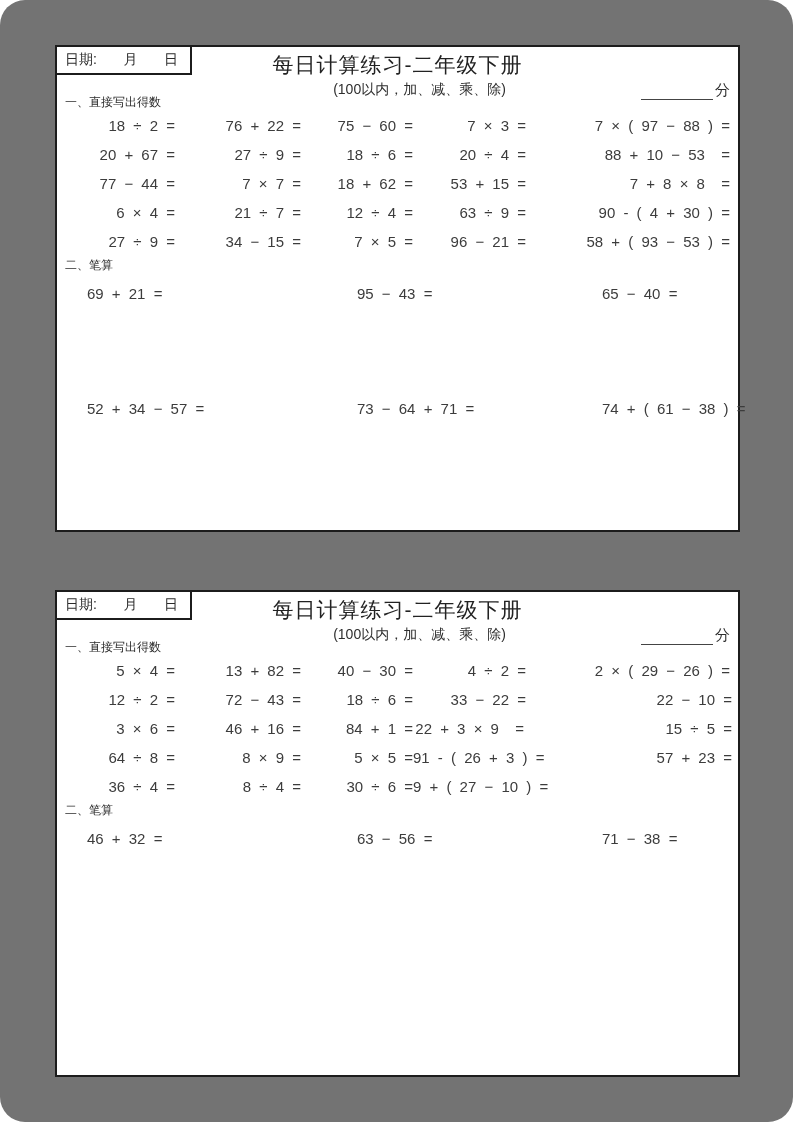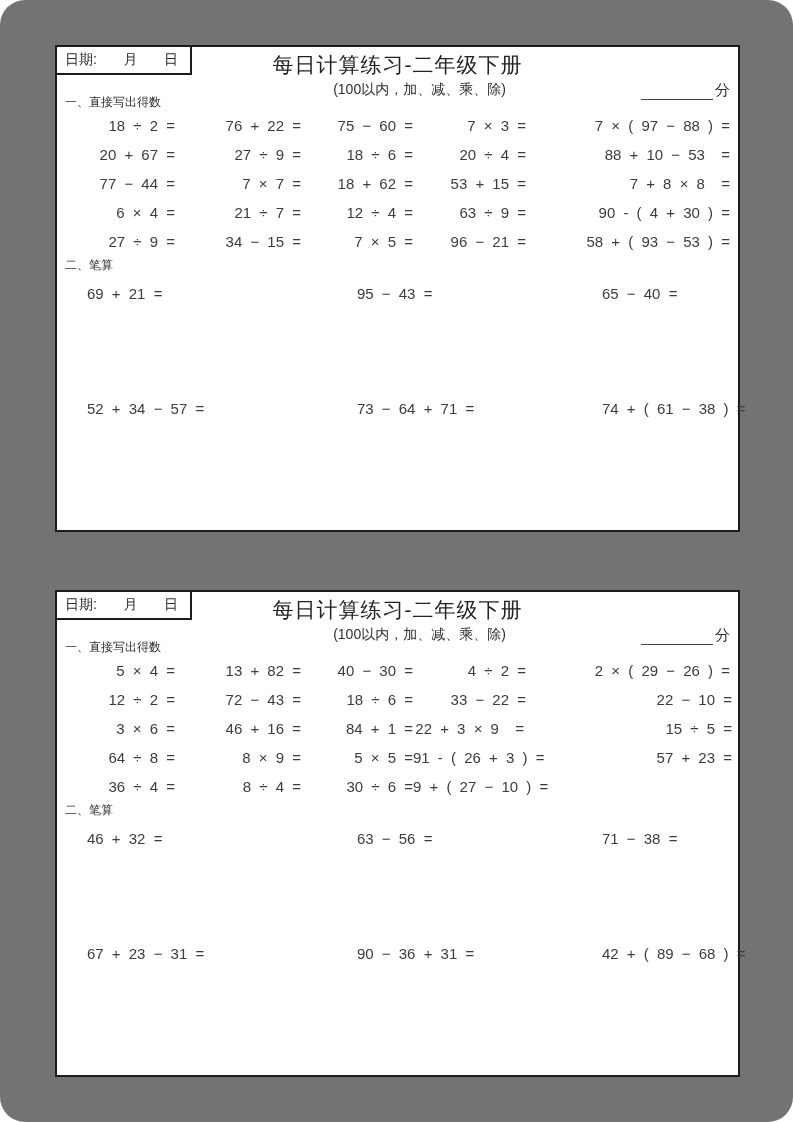"67 + 23 − 31" div.written-row { html: <div> <div>67 + 23 − 31 =</div> <div>90 − 36 + 31 =</div> <div>42 + ( 89 − 68 ) =</div> </div> -> none }
